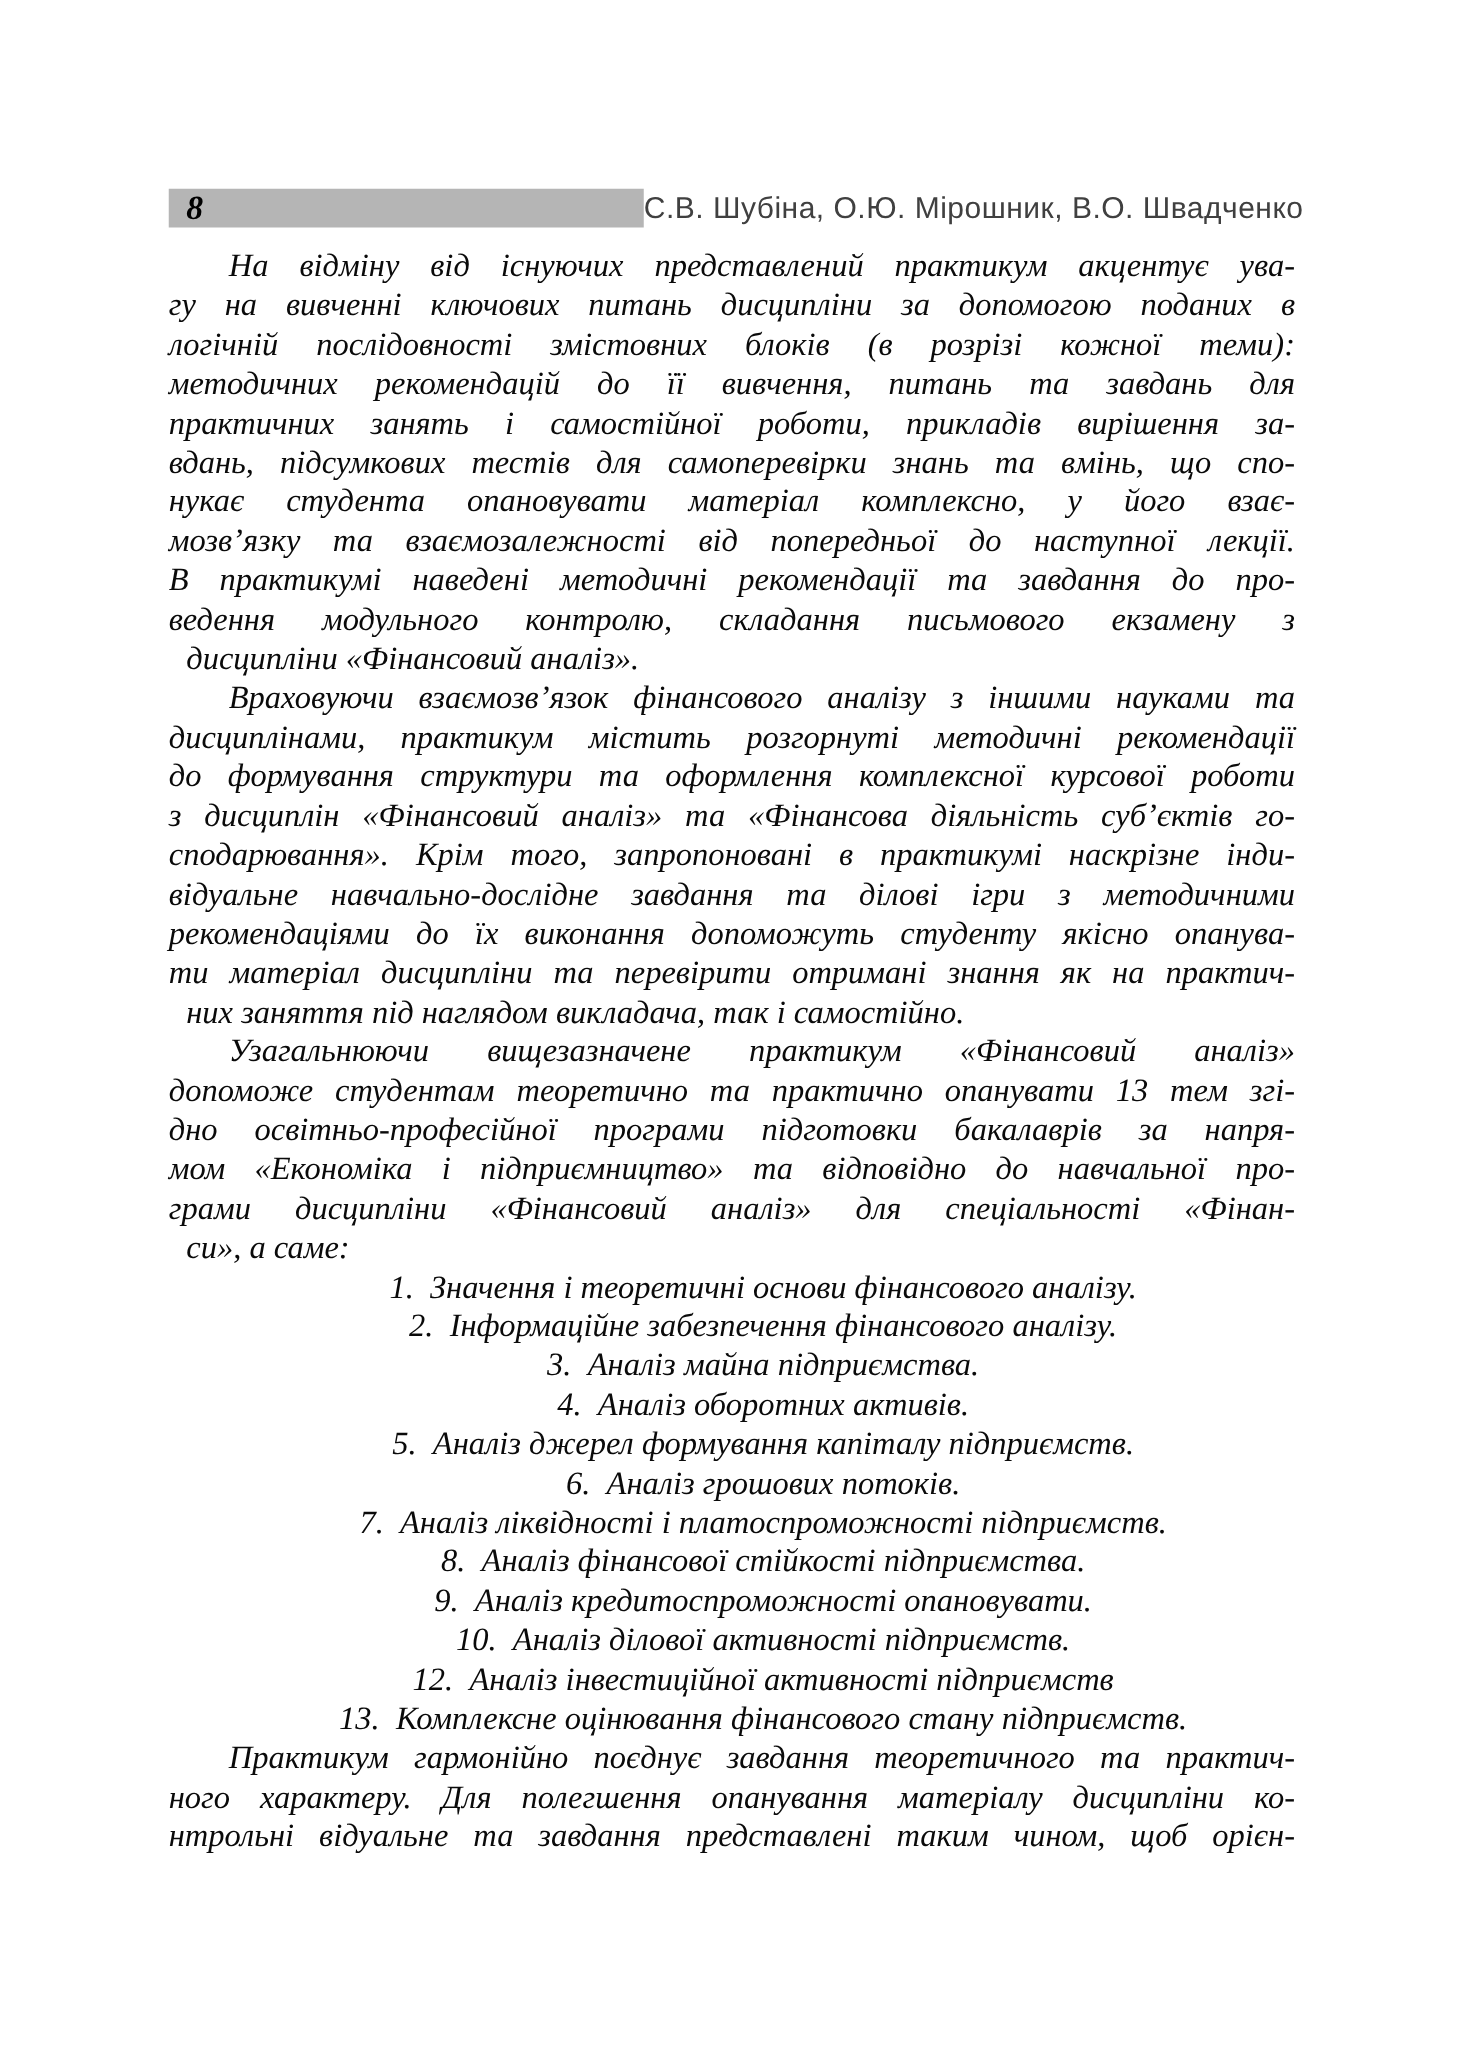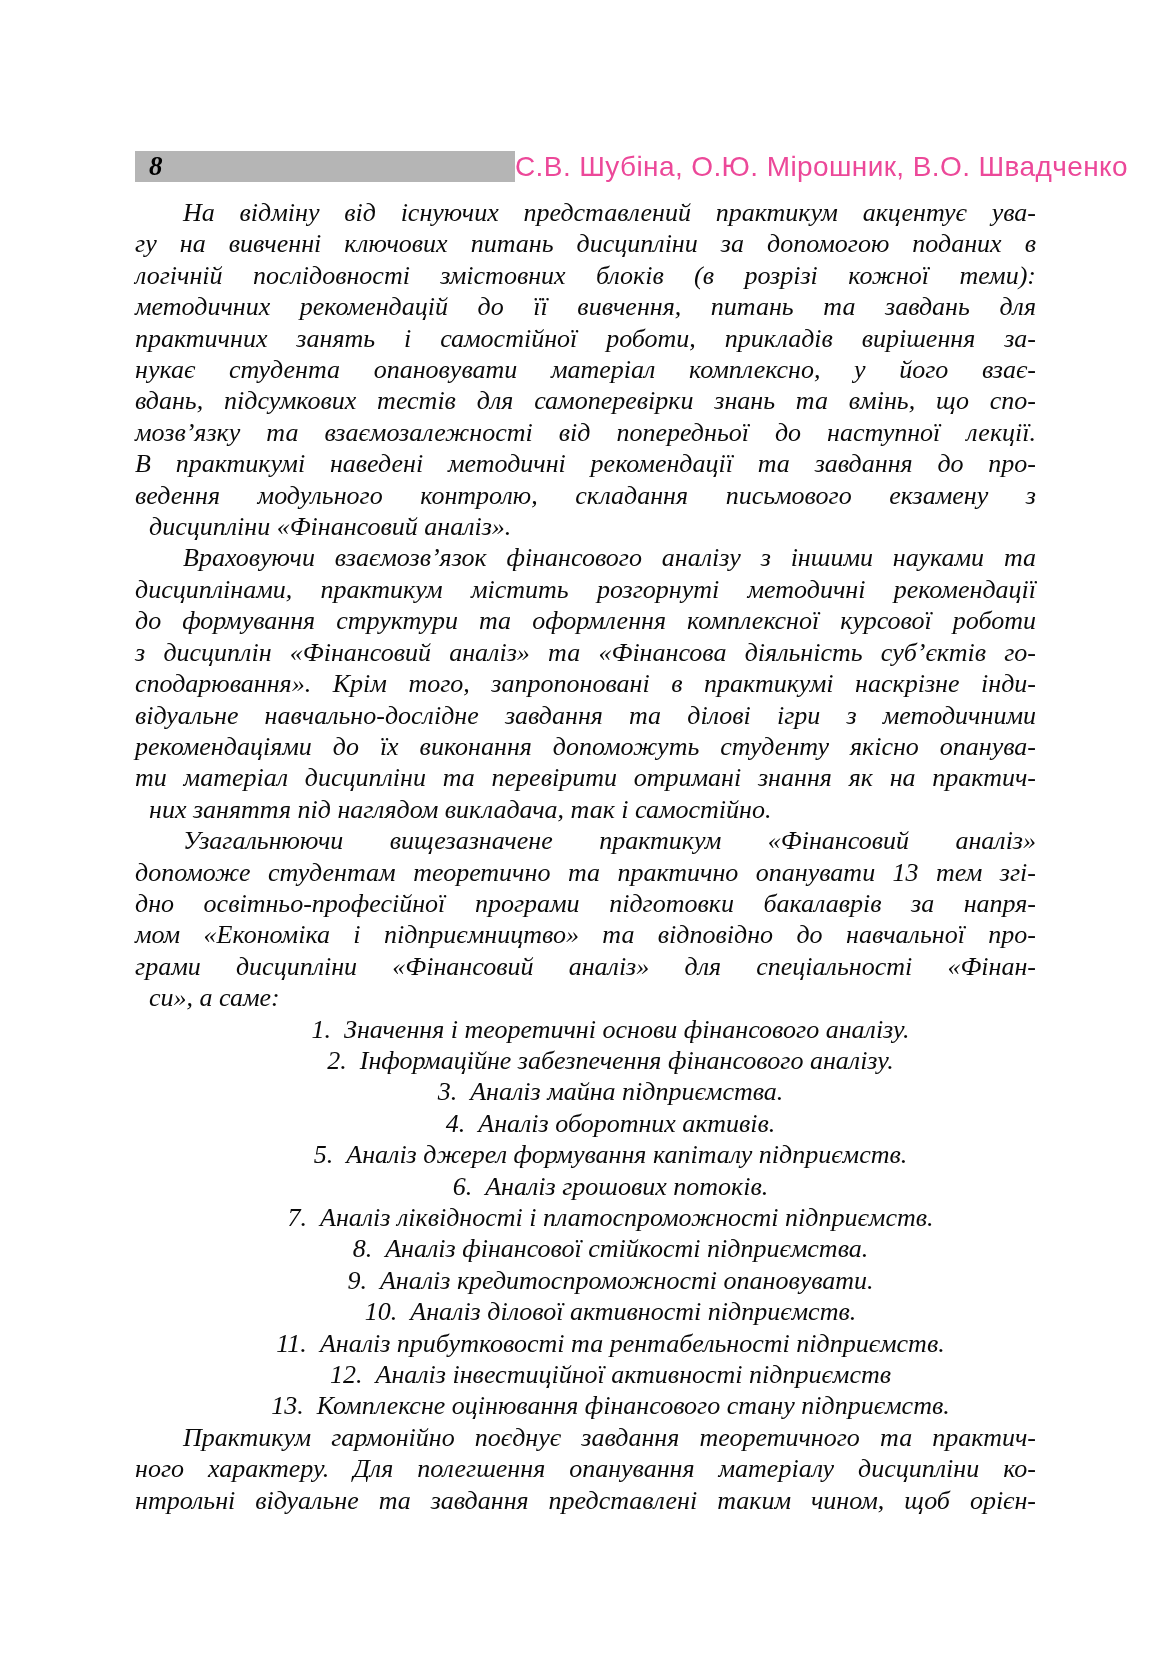"С.В. Шубіна, О.Ю. Мірошник, В.О." .authors { color: #ec4899 -> #404040; font-size: 28px -> 24px }
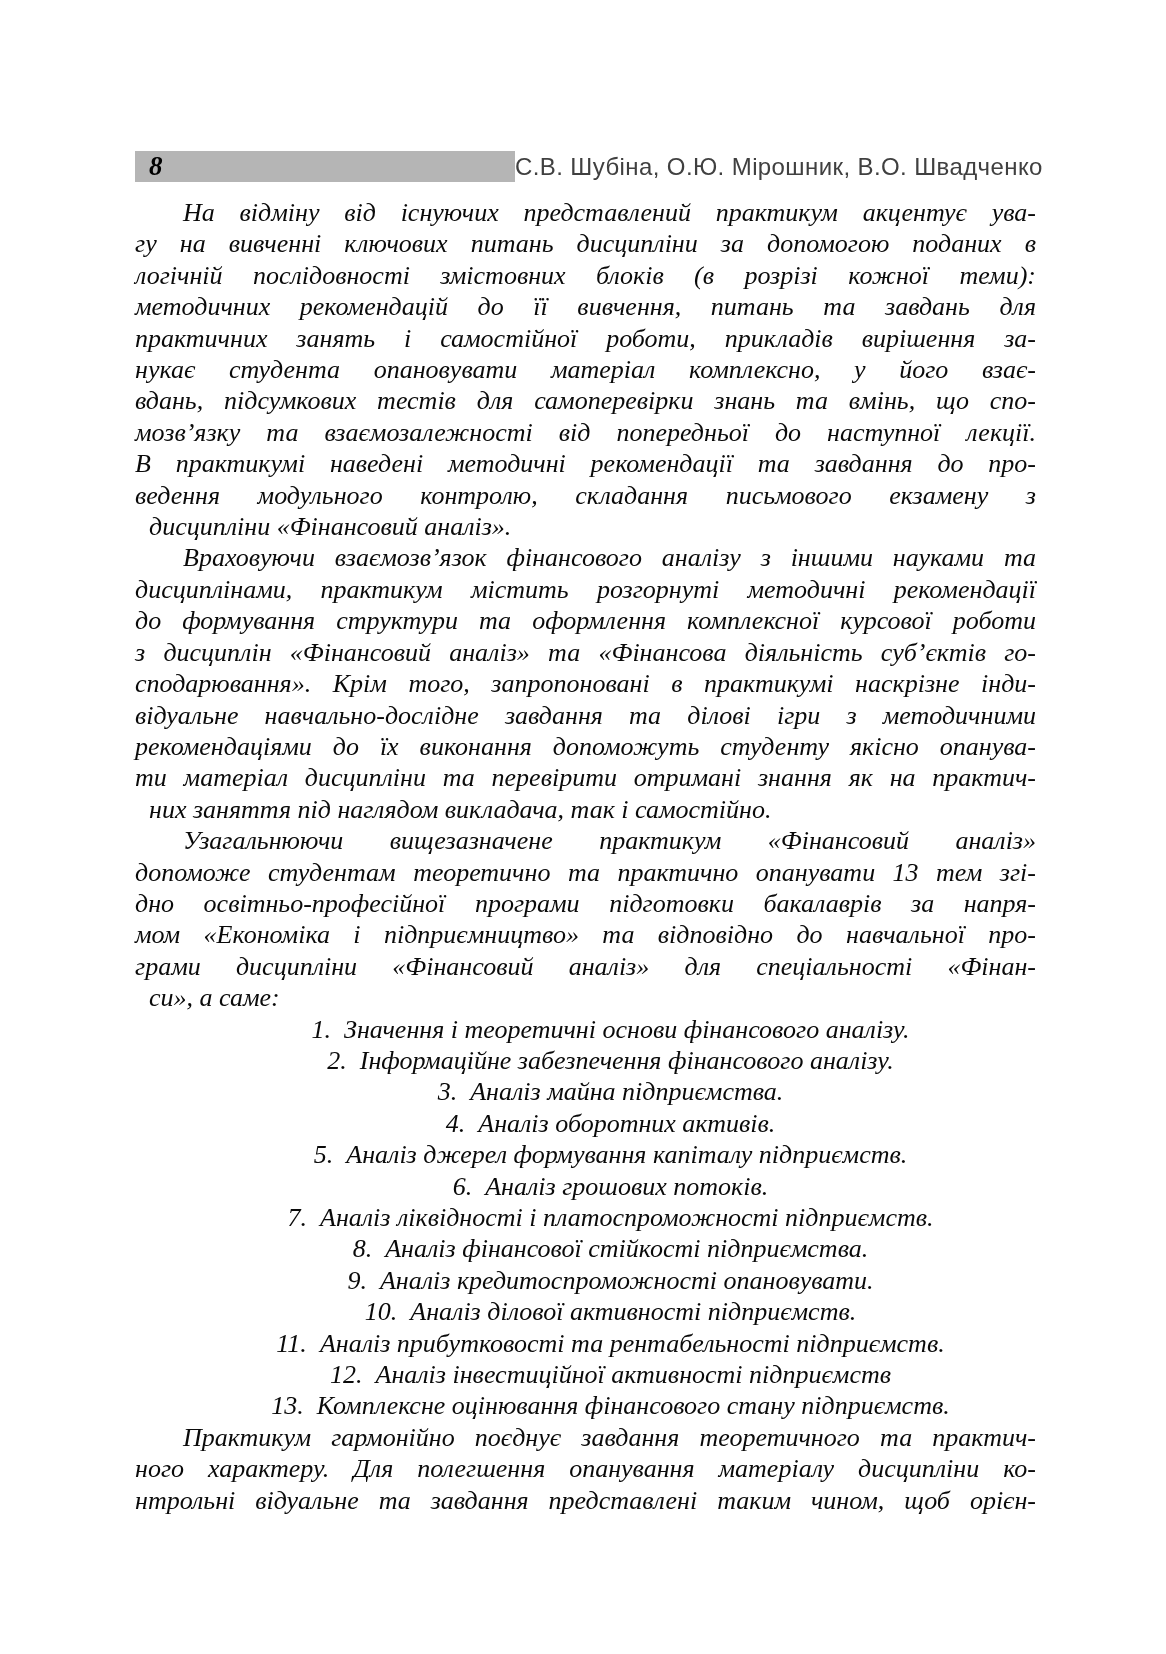"нукає студента опановувати матеріал" div.pline { order: before "вдань, підсумкових тестів для" -> after "вдань, підсумкових тестів для" }
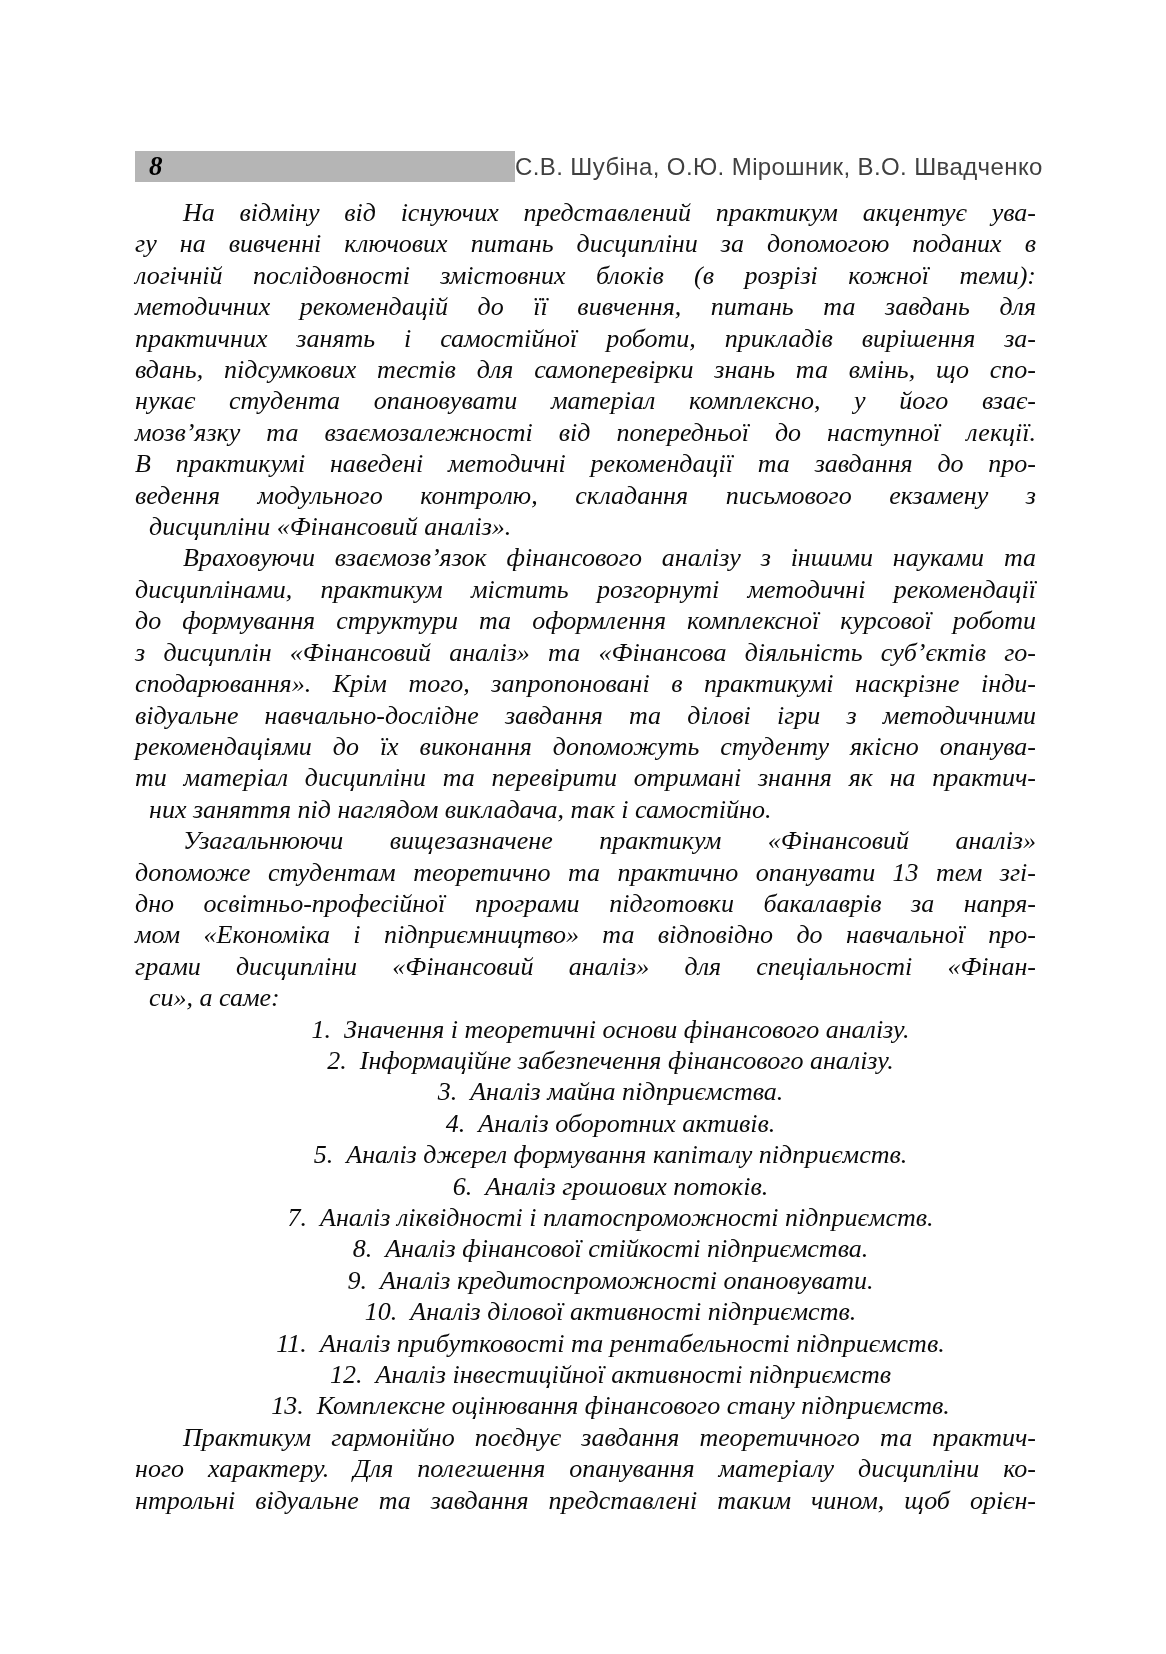"11. Аналіз прибутковості та" div.list-item { html: <div><span>11.</span><span>Аналіз прибутковості та рентабельності підприємств.</span></div> -> none }
